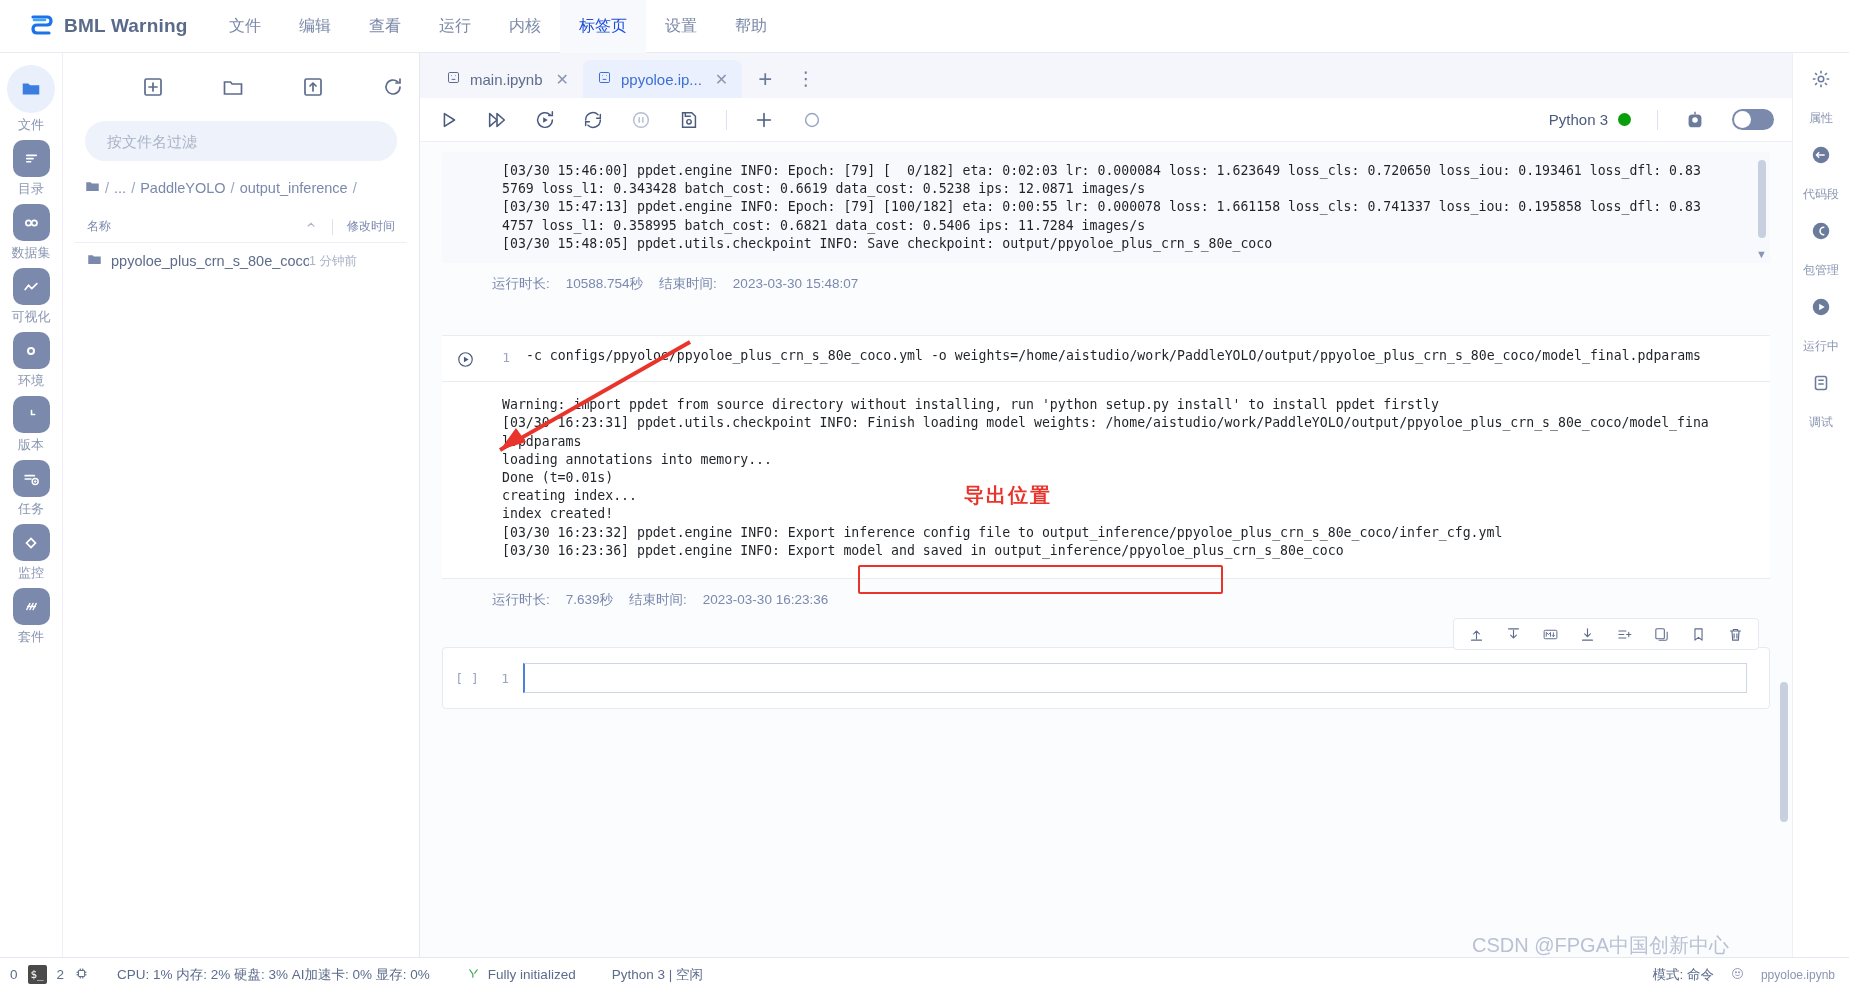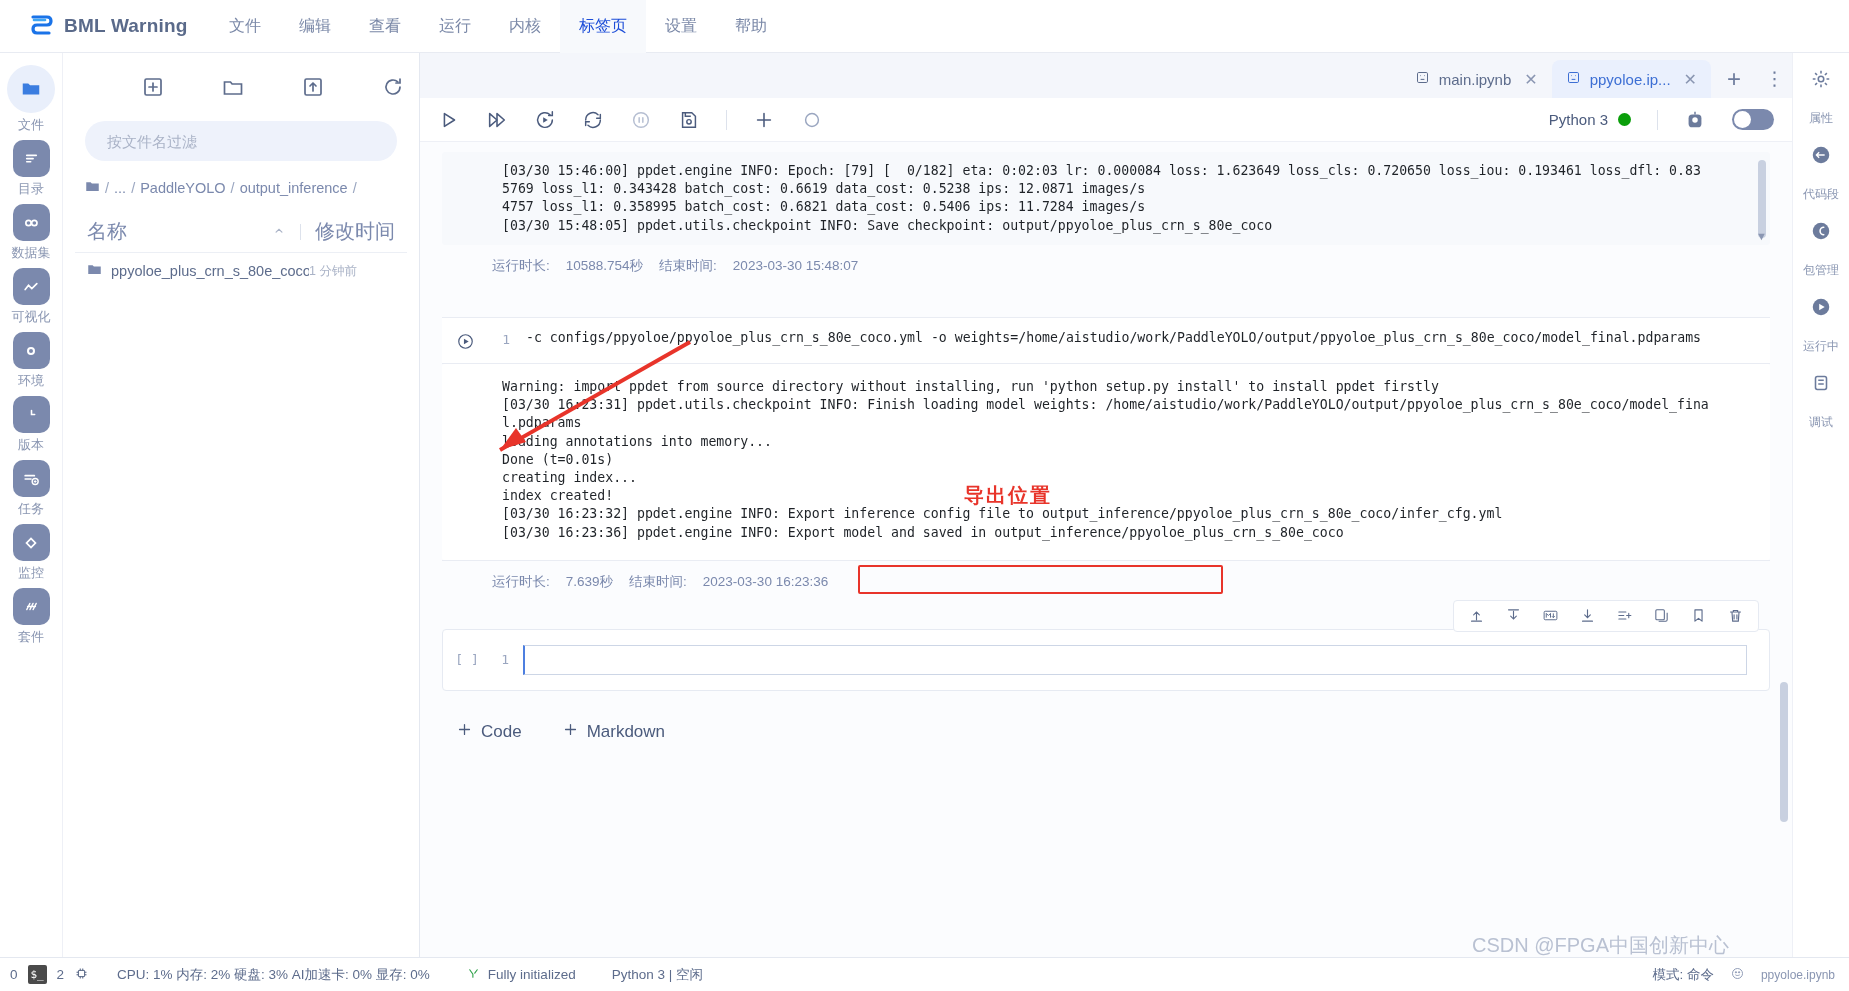"main.ipynb" .nb-tabs { justify-content: flex-end -> none }
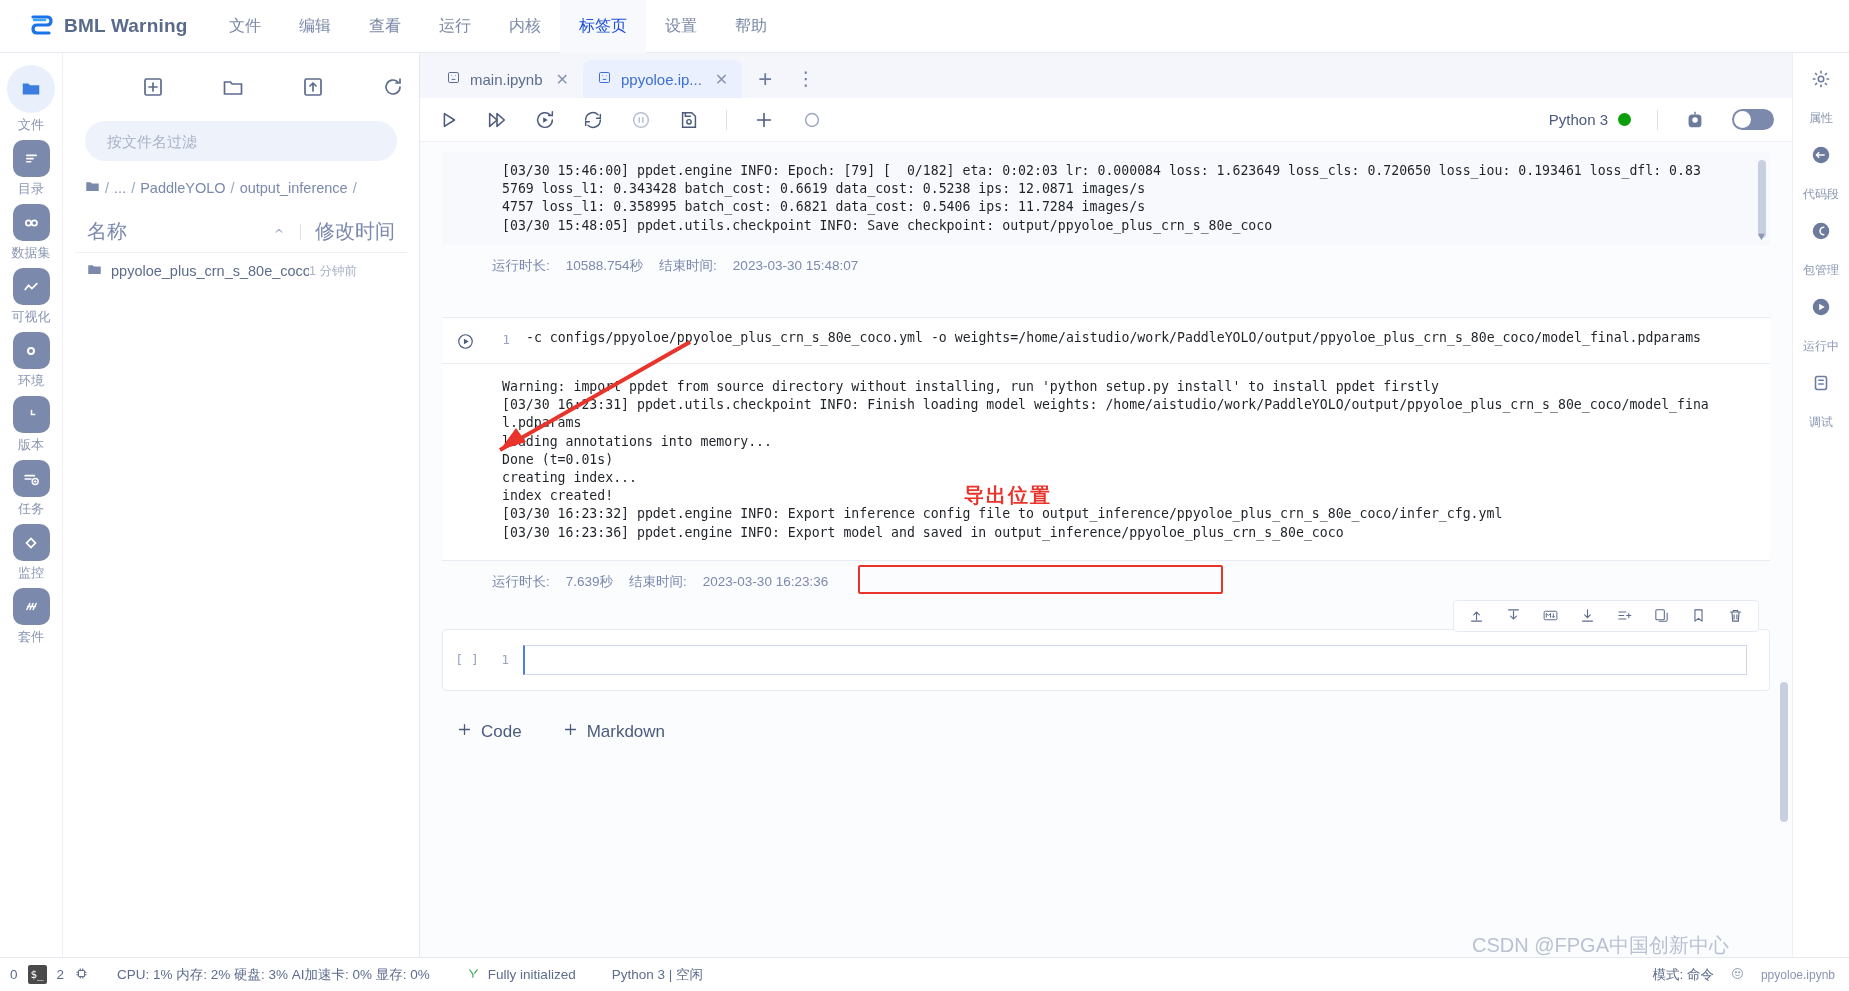"[03/30 15:47:13] ppdet.engine INFO:" div.mono { html: none -> <div>[03/30 15:47:13] ppdet.engine INFO: Epoch: [79] [100/182] eta: 0:00:55 lr: 0.000078 loss: 1.661158 loss_cls: 0.741337 loss_iou: 0.195858 loss_dfl: 0.83</div> }
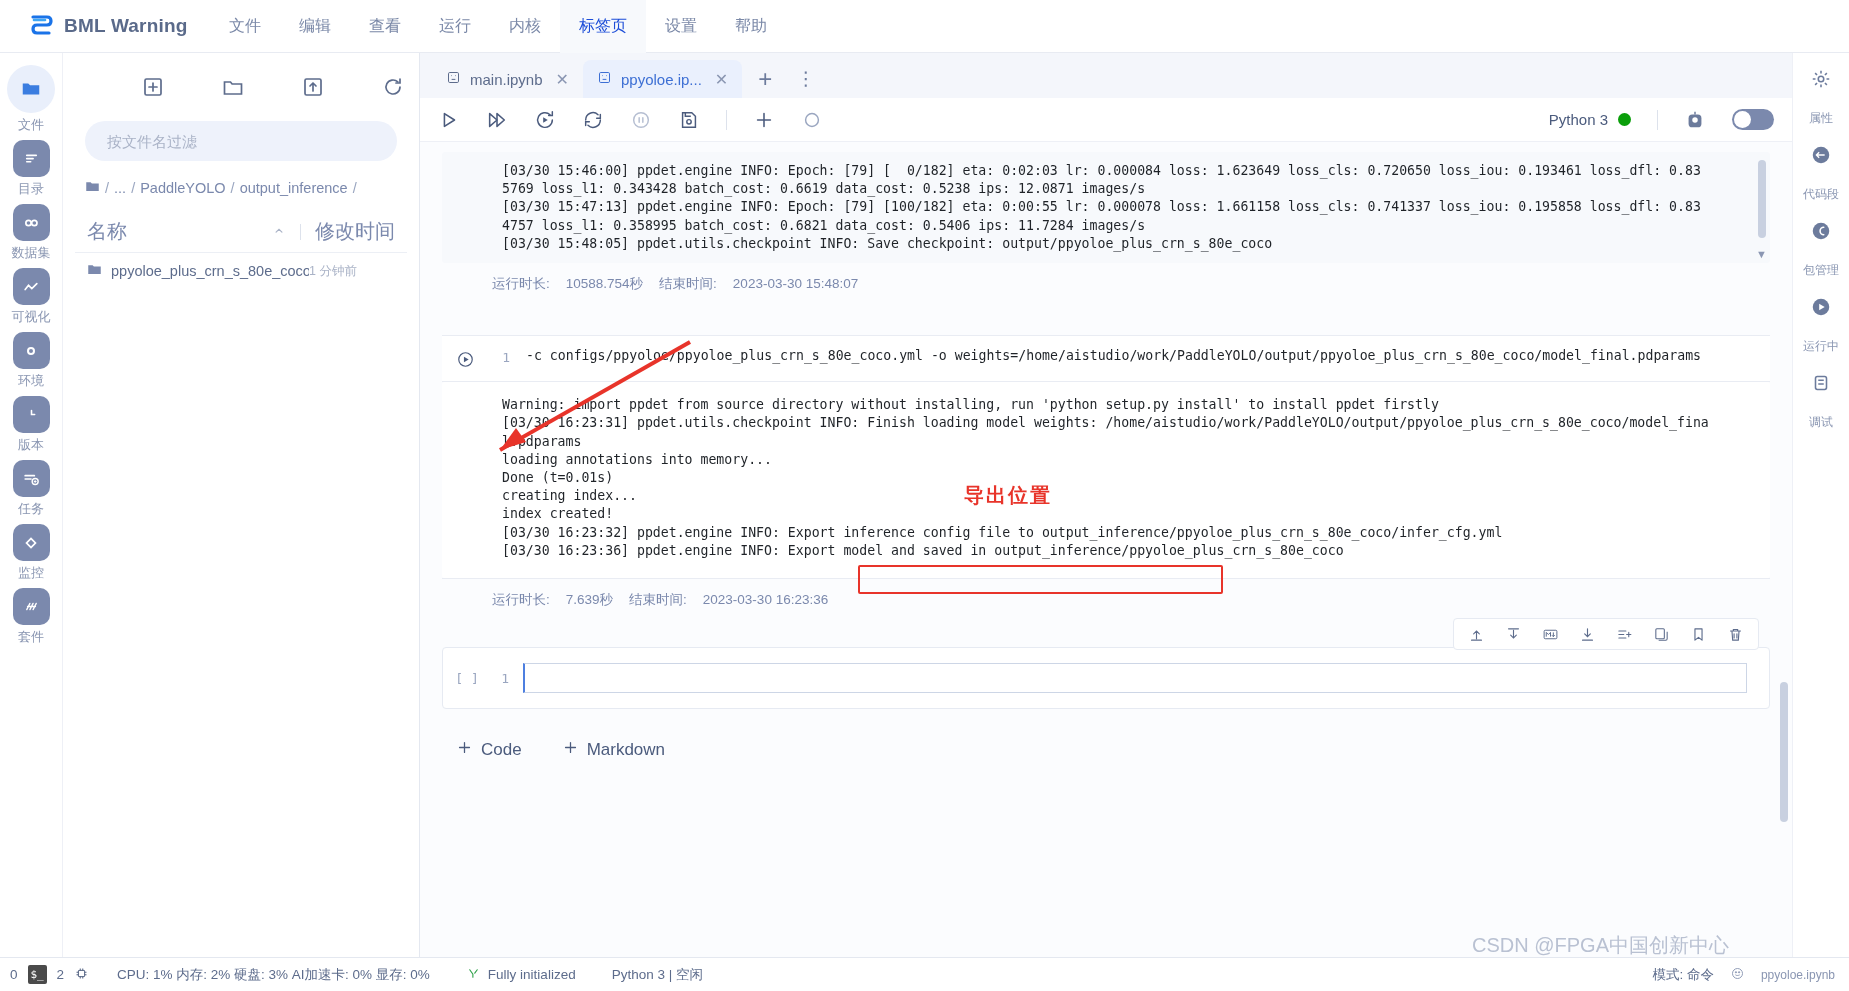"名称" .fp-colhead { font-size: 20px -> 12px }
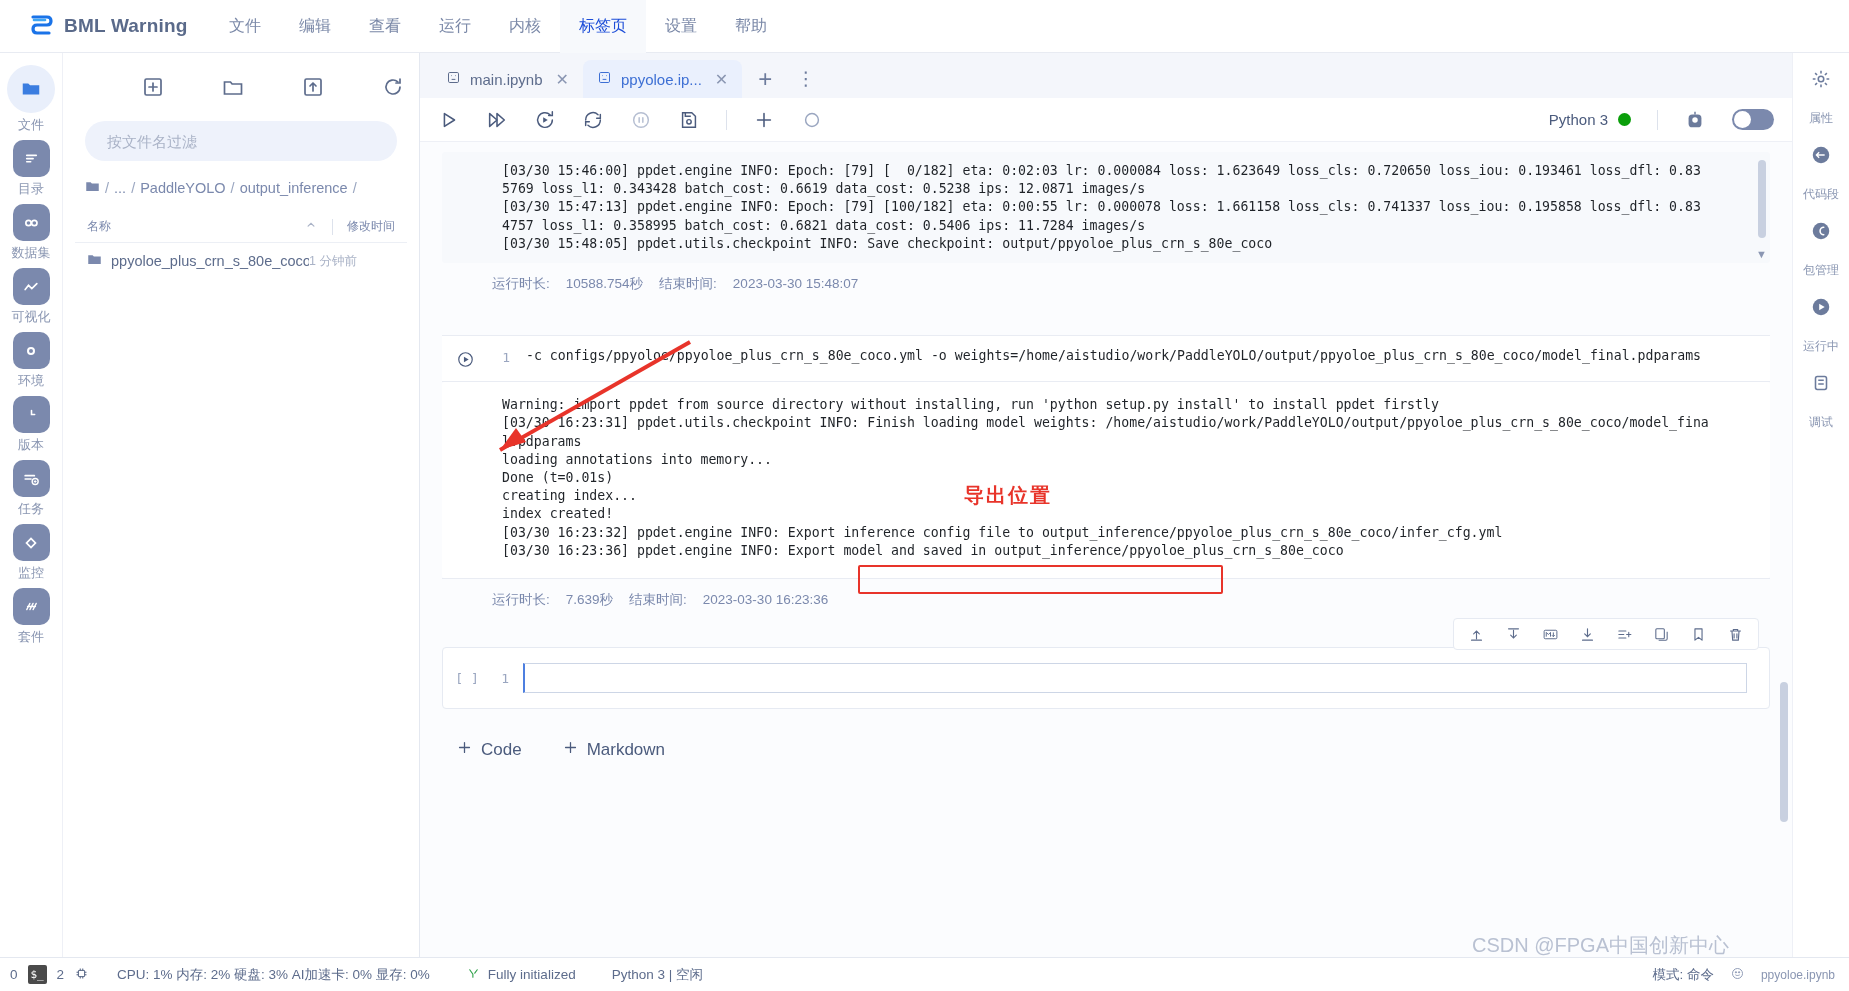"Code" div.addrow { html: <div> <div> <span> <svg> <path></path> </svg> </span> <span>Code</span> </div> <div> <span> <svg> <path></path> </svg> </span> <span>Markdown</span> </div> </div> -> none }
